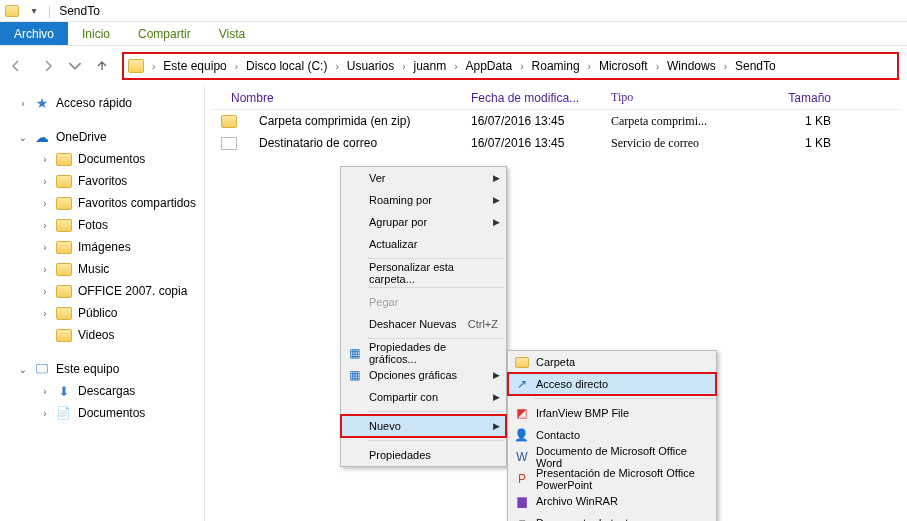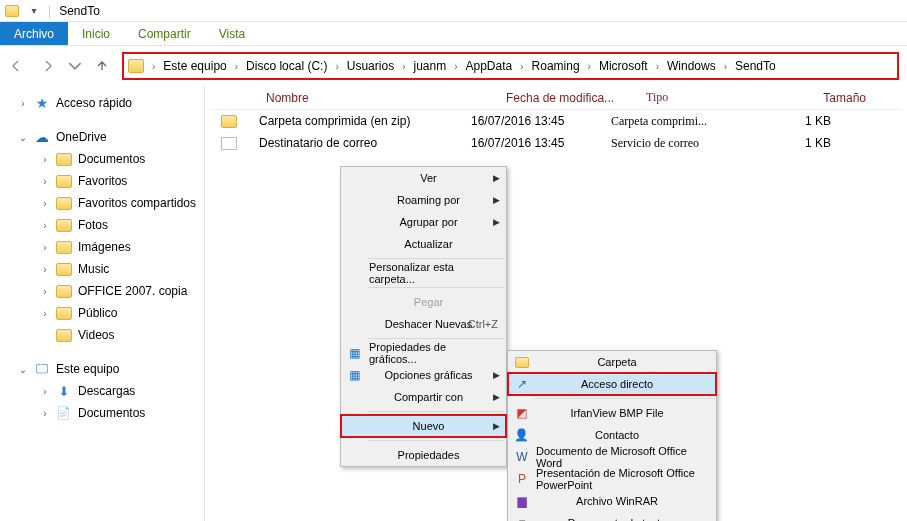"Nombre" .fl-header { color: #7f1d1d -> #4c1d95; justify-content: center -> none }
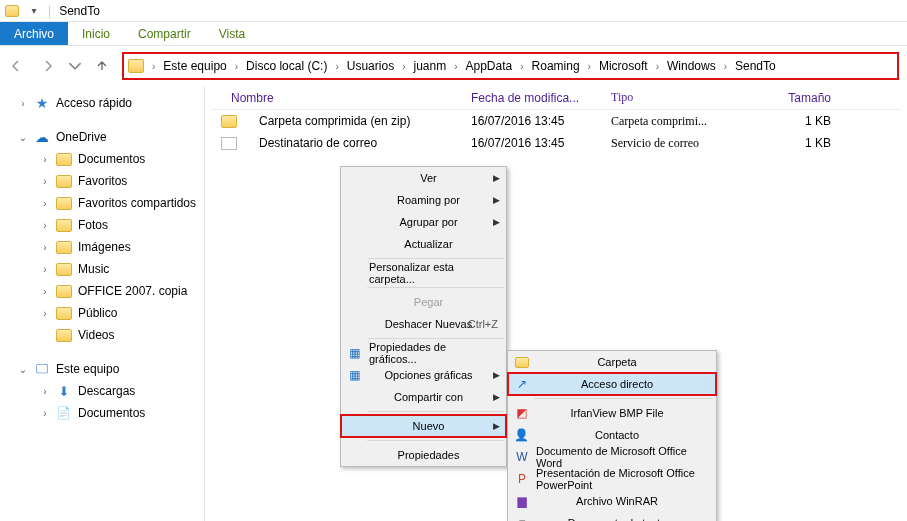"Ver" .cm-row { justify-content: center -> none }
